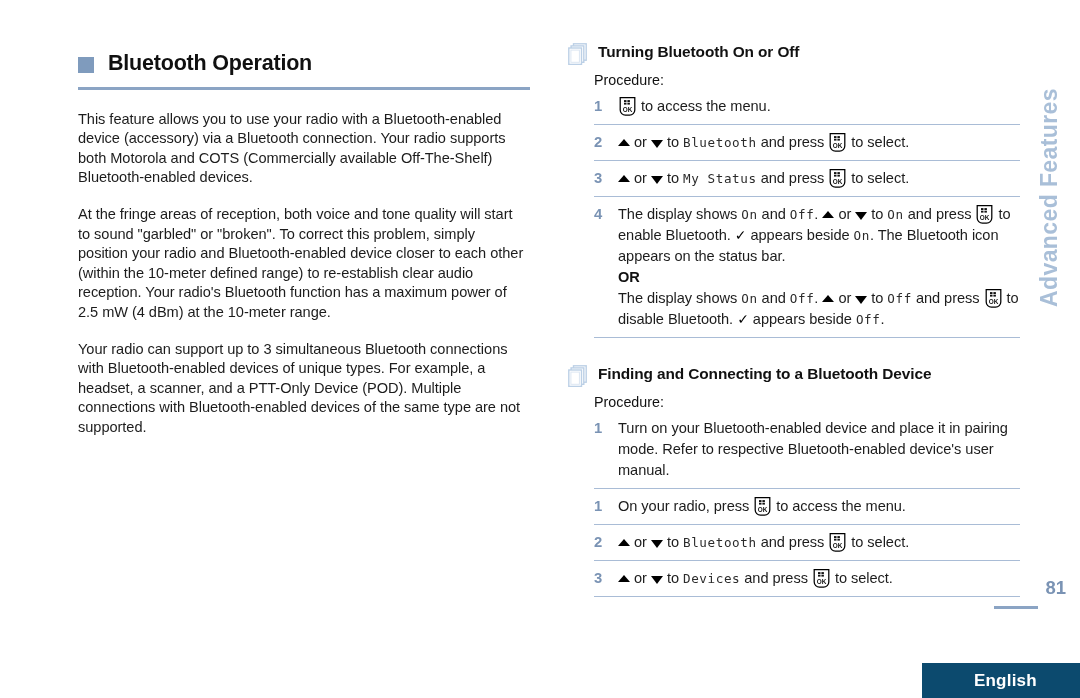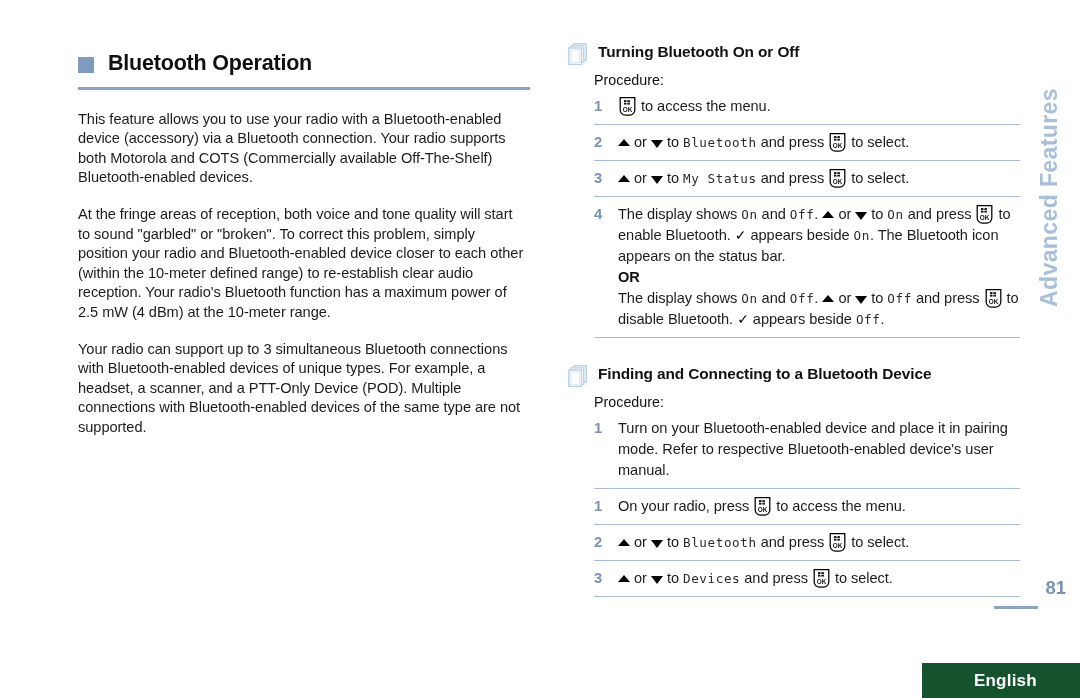"English" .footer-band { background: #14532d -> #0c4a6e }
